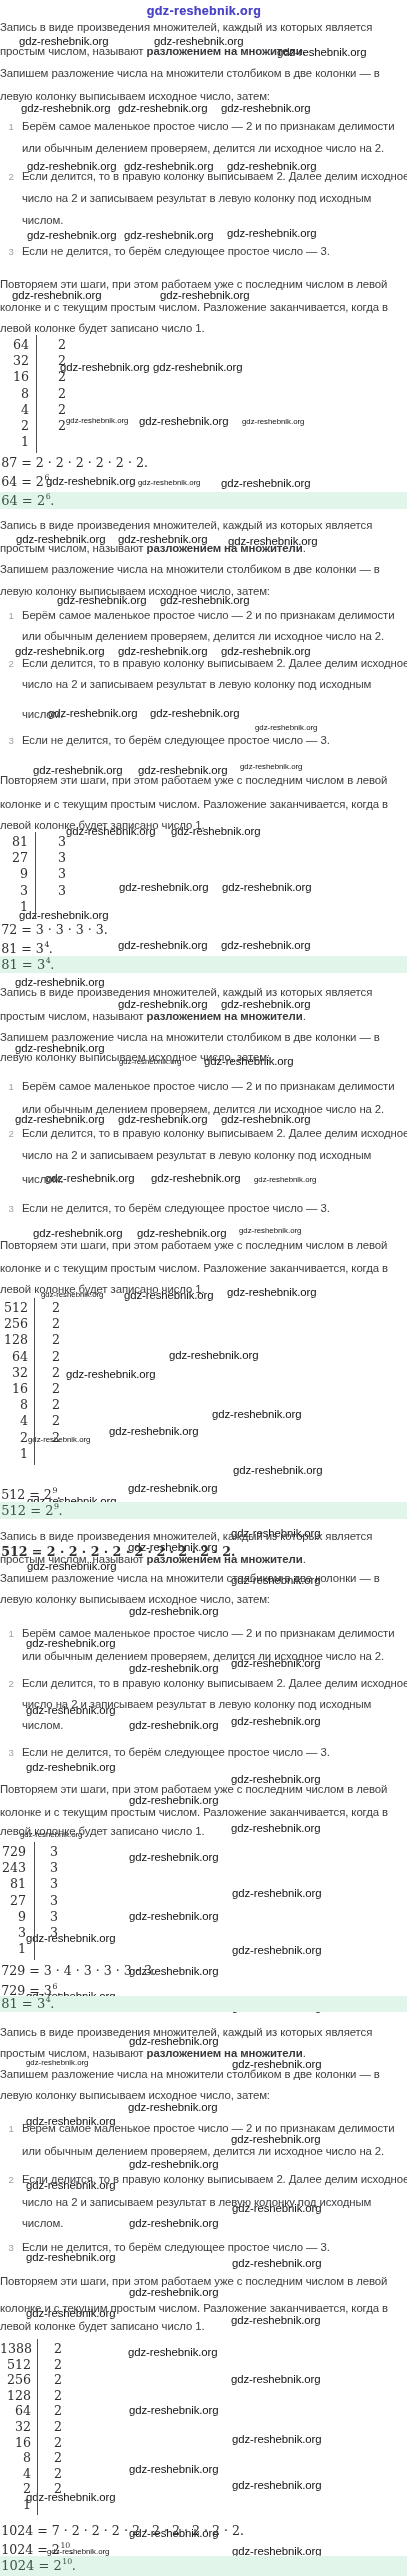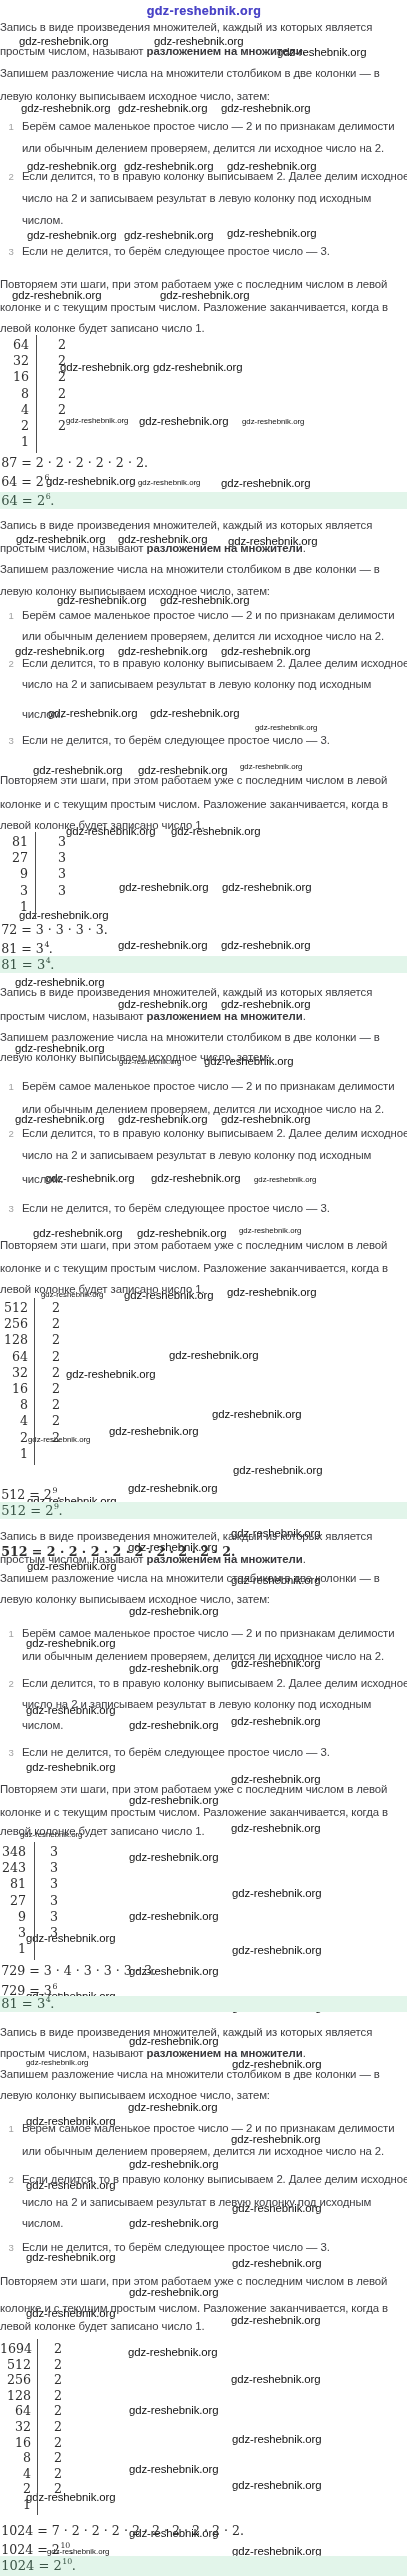"348" div.tleft { text: 348 -> 729 }
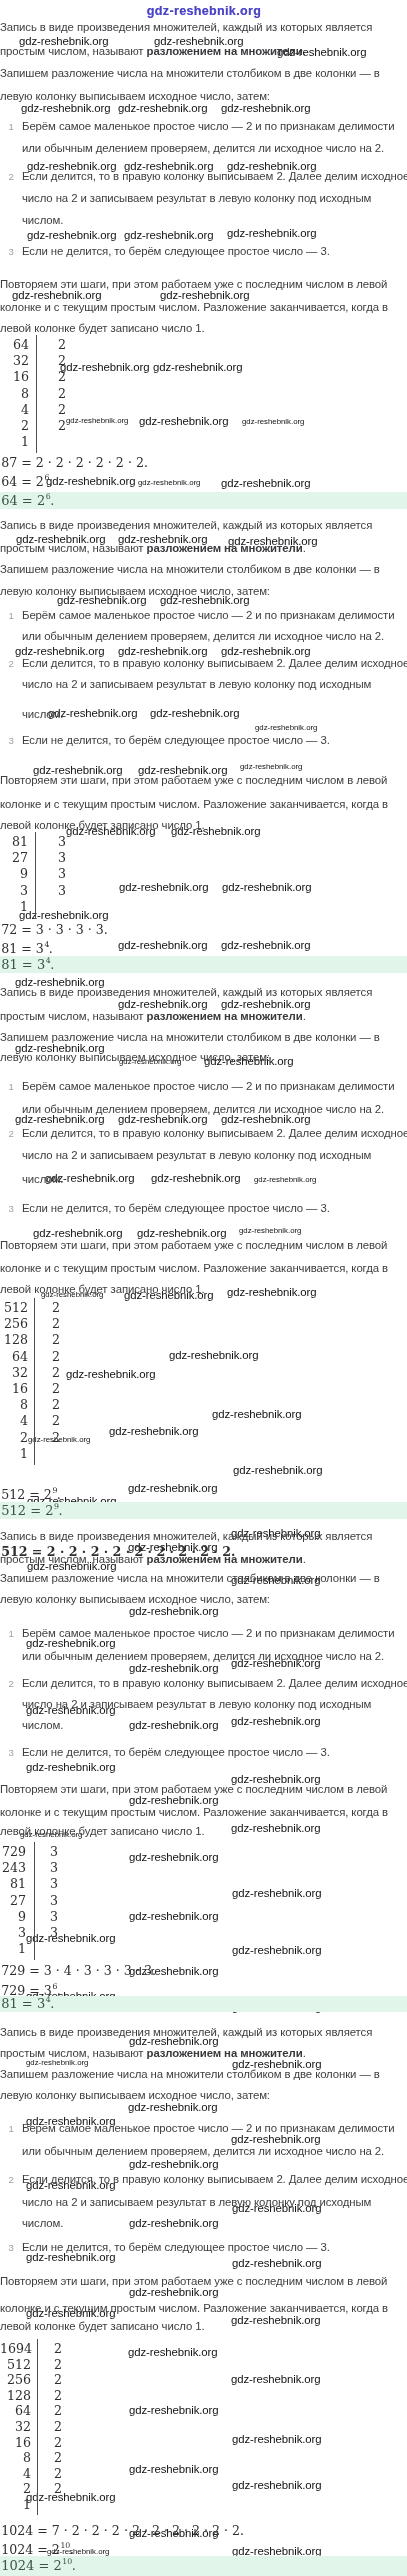"1694" div.tleft { text: 1694 -> 1388 }
